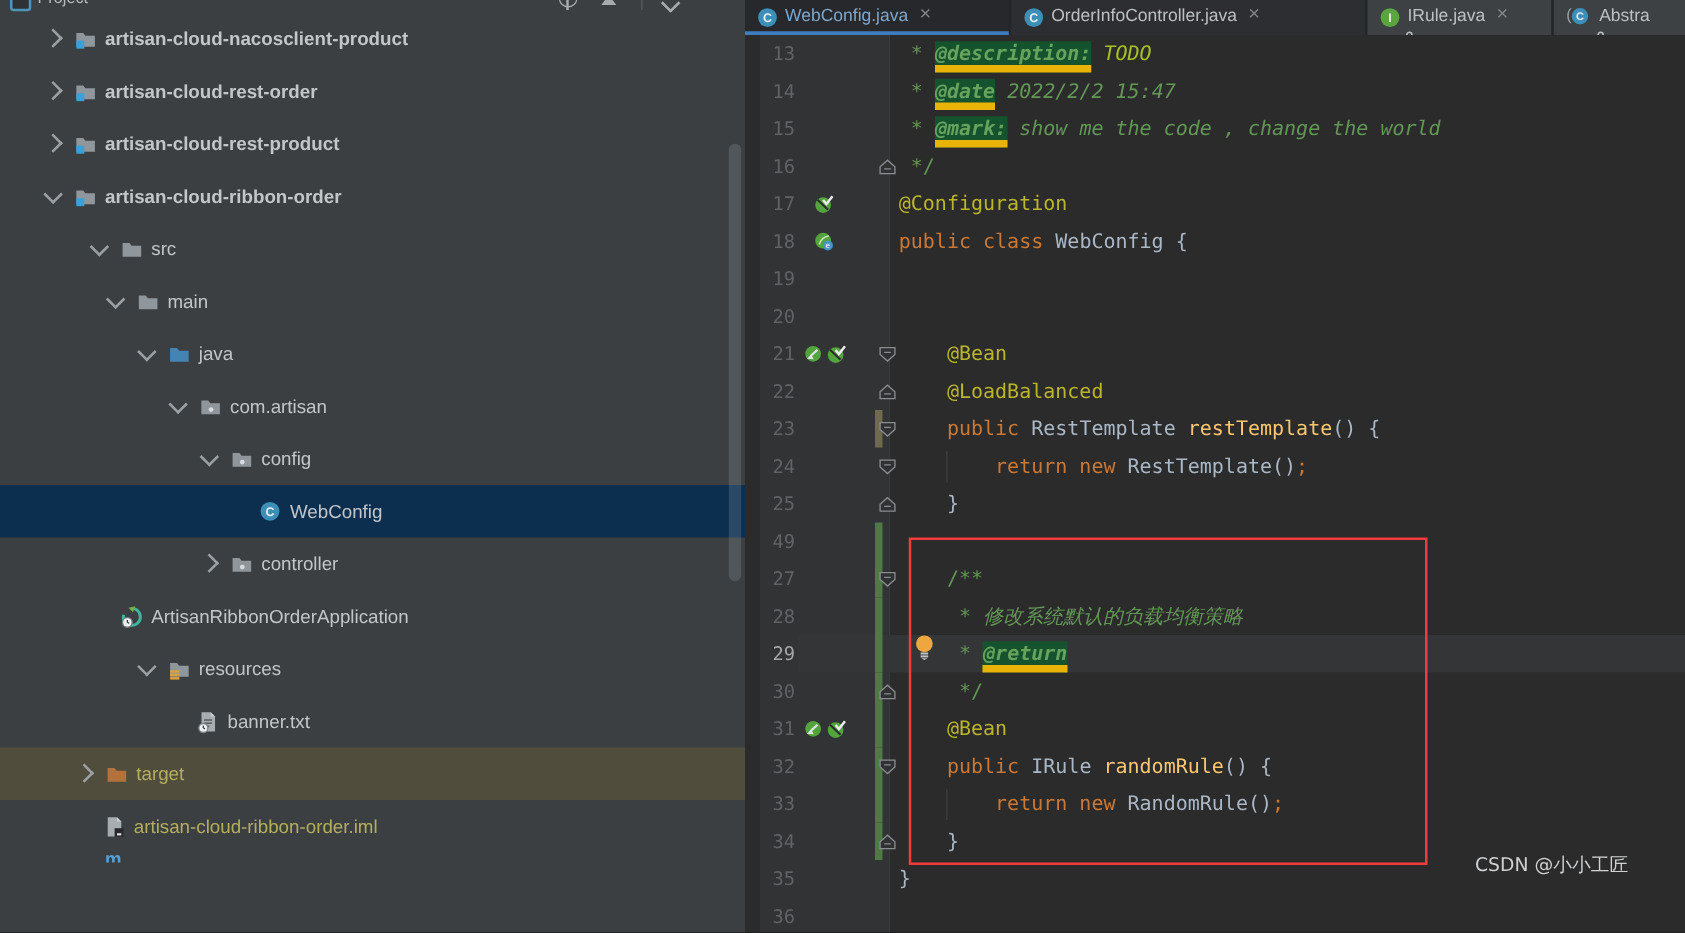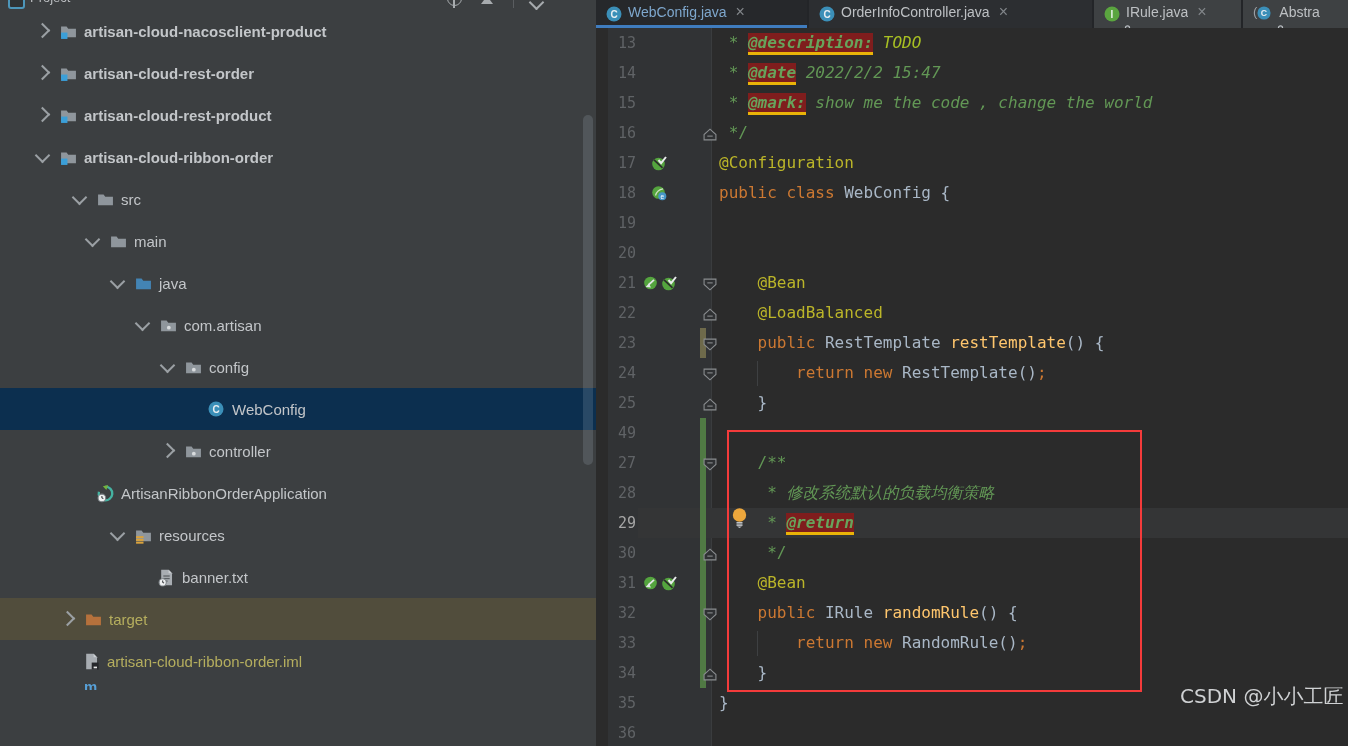"@description:" .c-tag { background: #7f1d1d -> #14532d; border-bottom: 3px solid #eab308 -> 6px solid #eab308 }
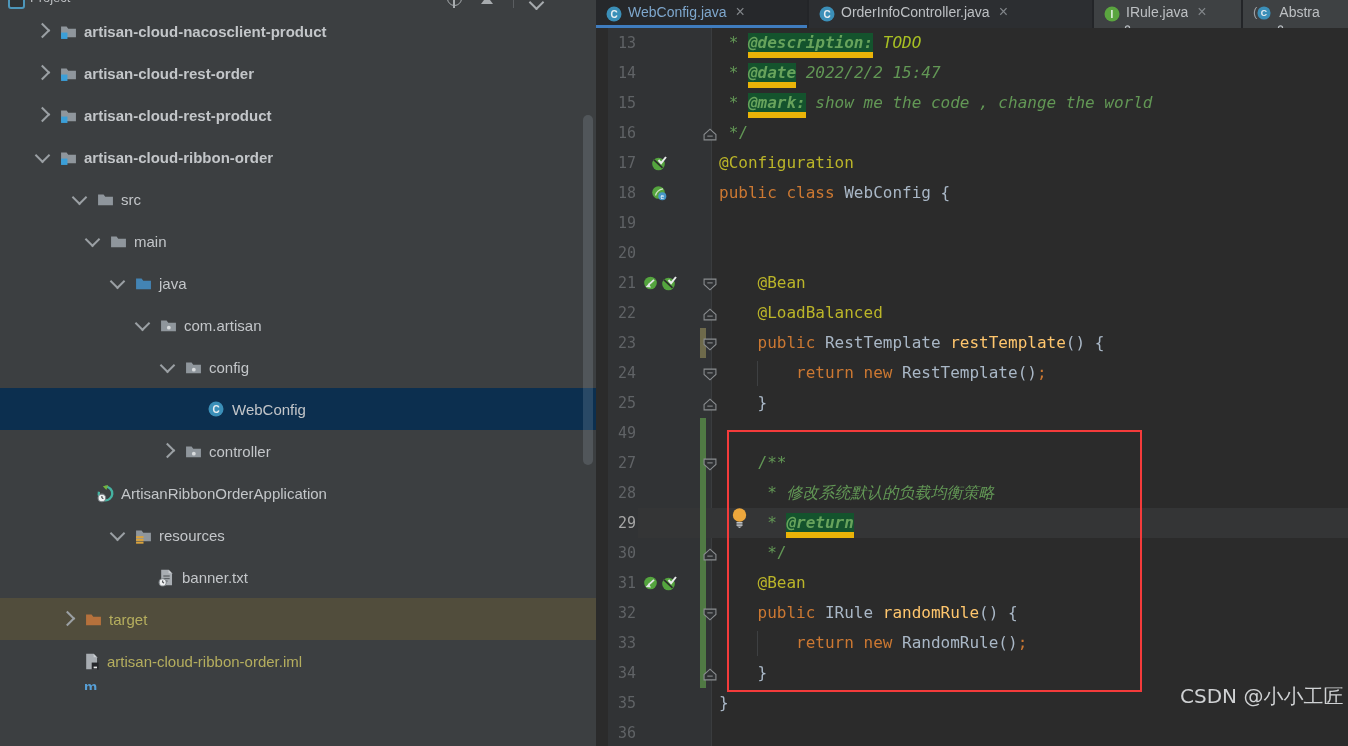"CSDN @小小工匠" .watermark { font-size: 20px -> 15px }
